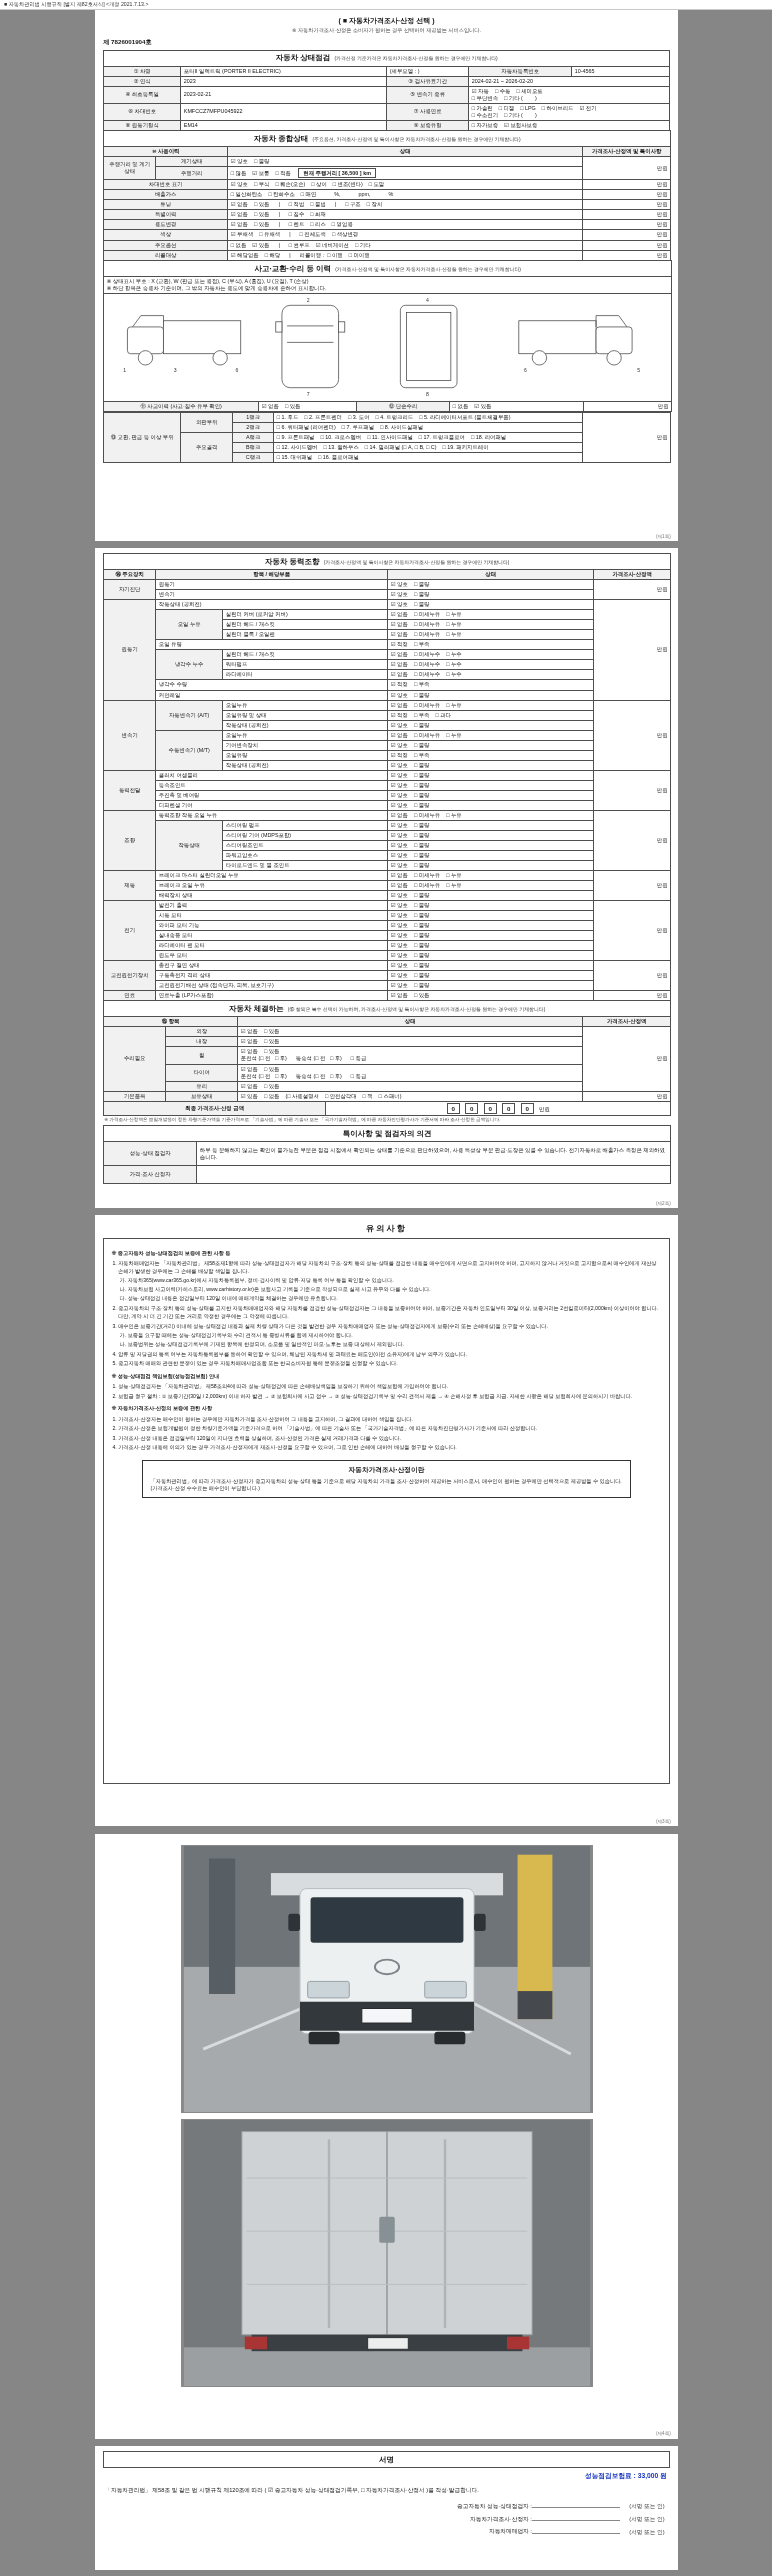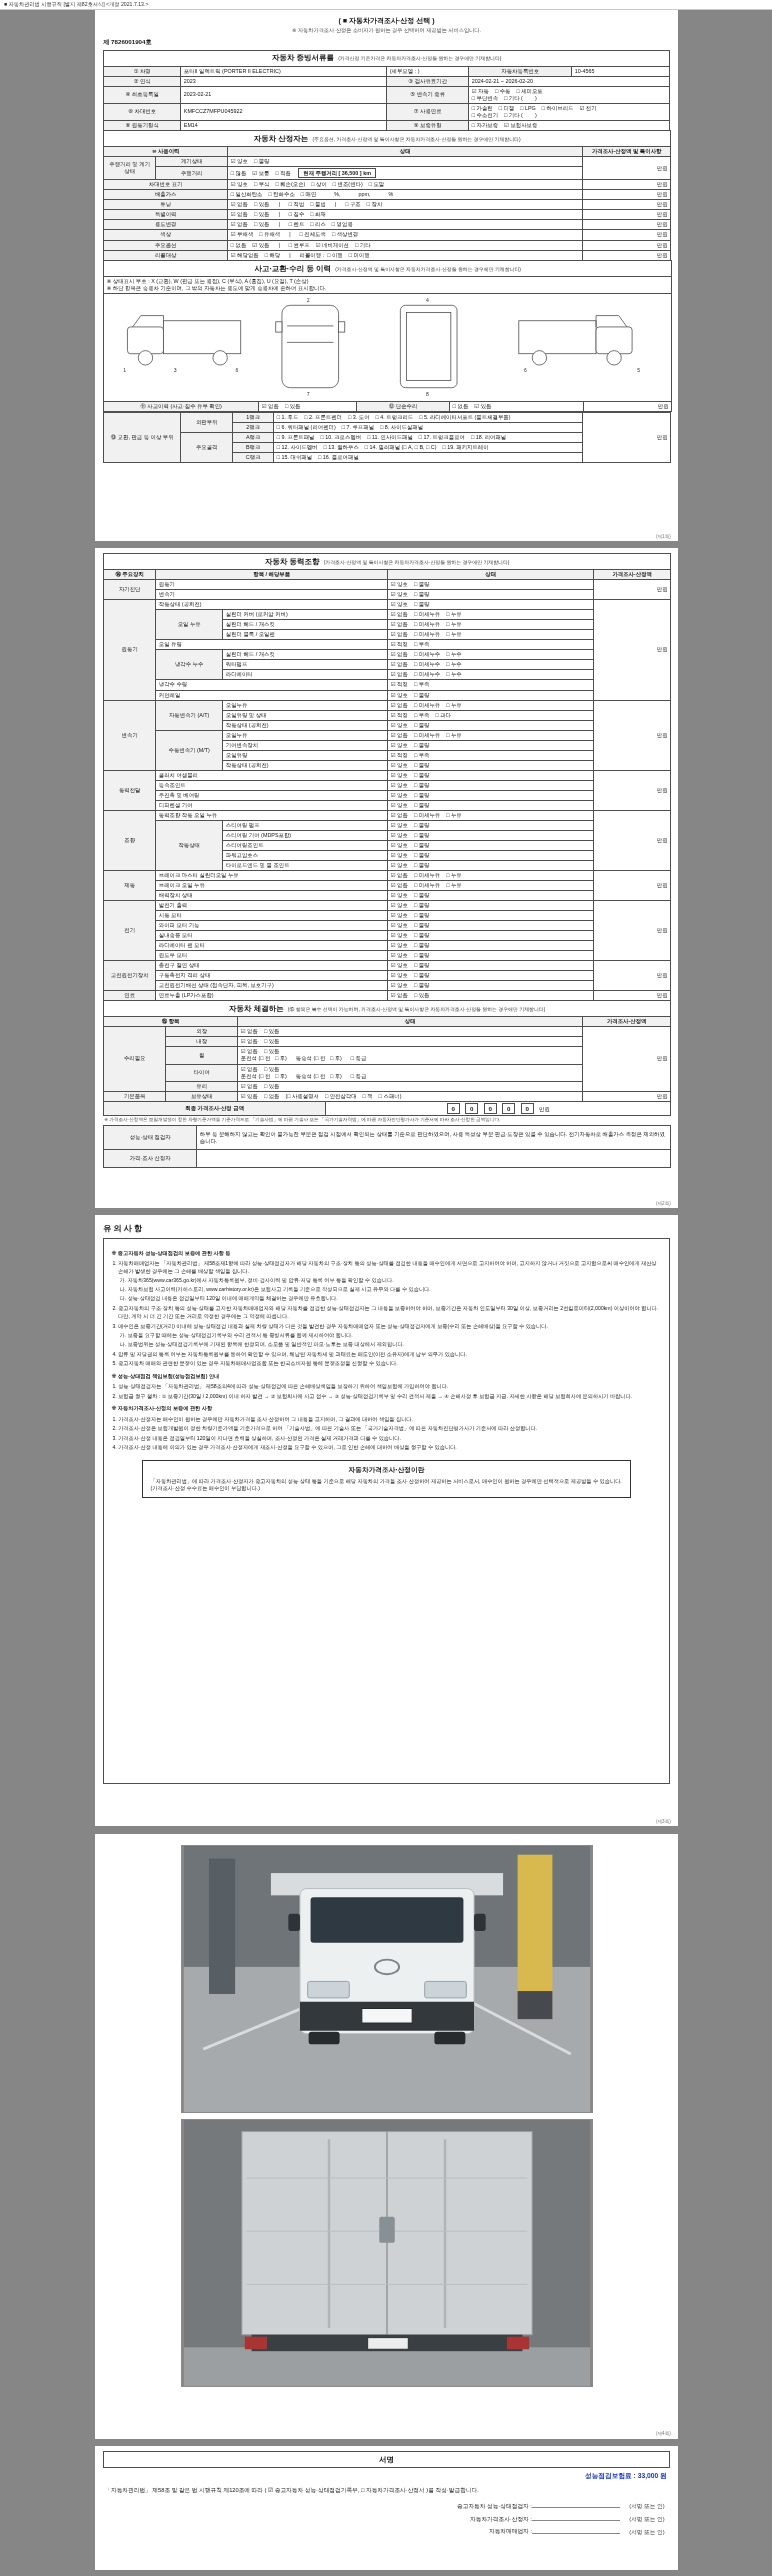"자동차 증빙서류를" span.bt { text: 증빙서류를 -> 상태점검 }
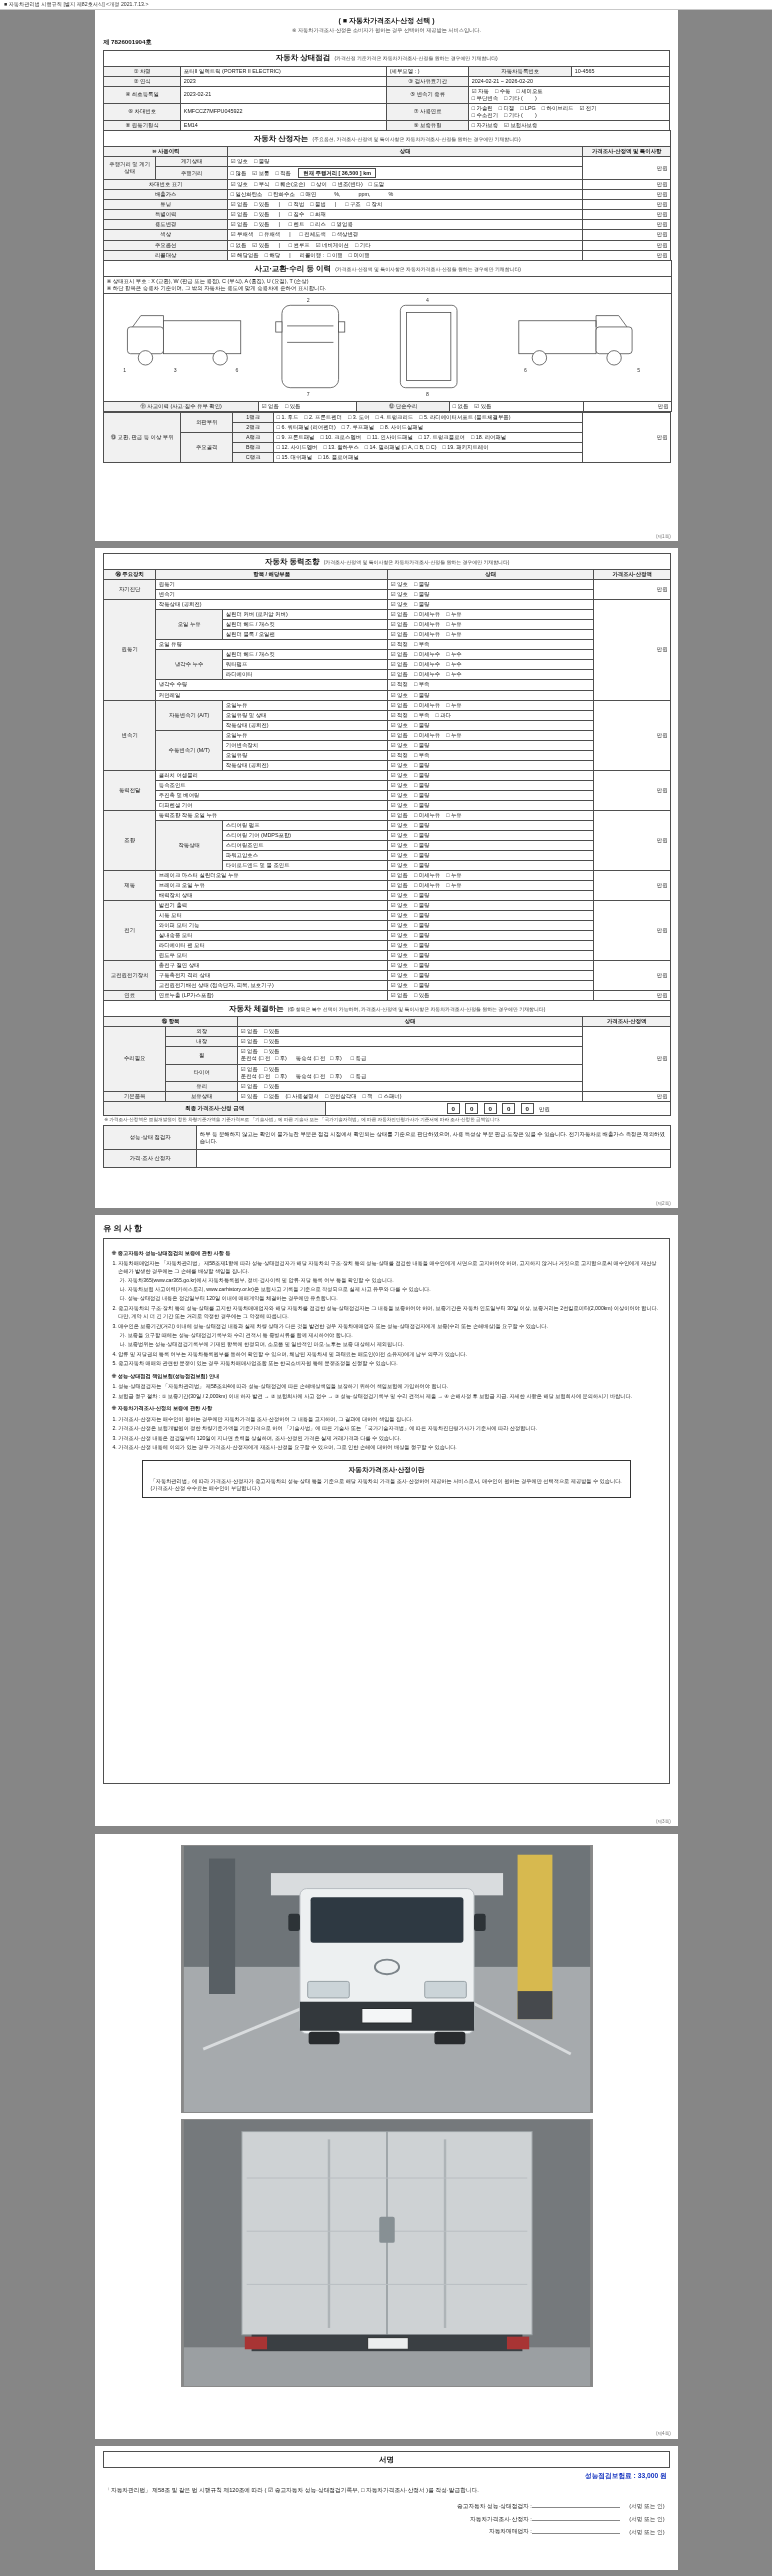"자동차 산정자는" span.bt { text: 산정자는 -> 종합상태 }
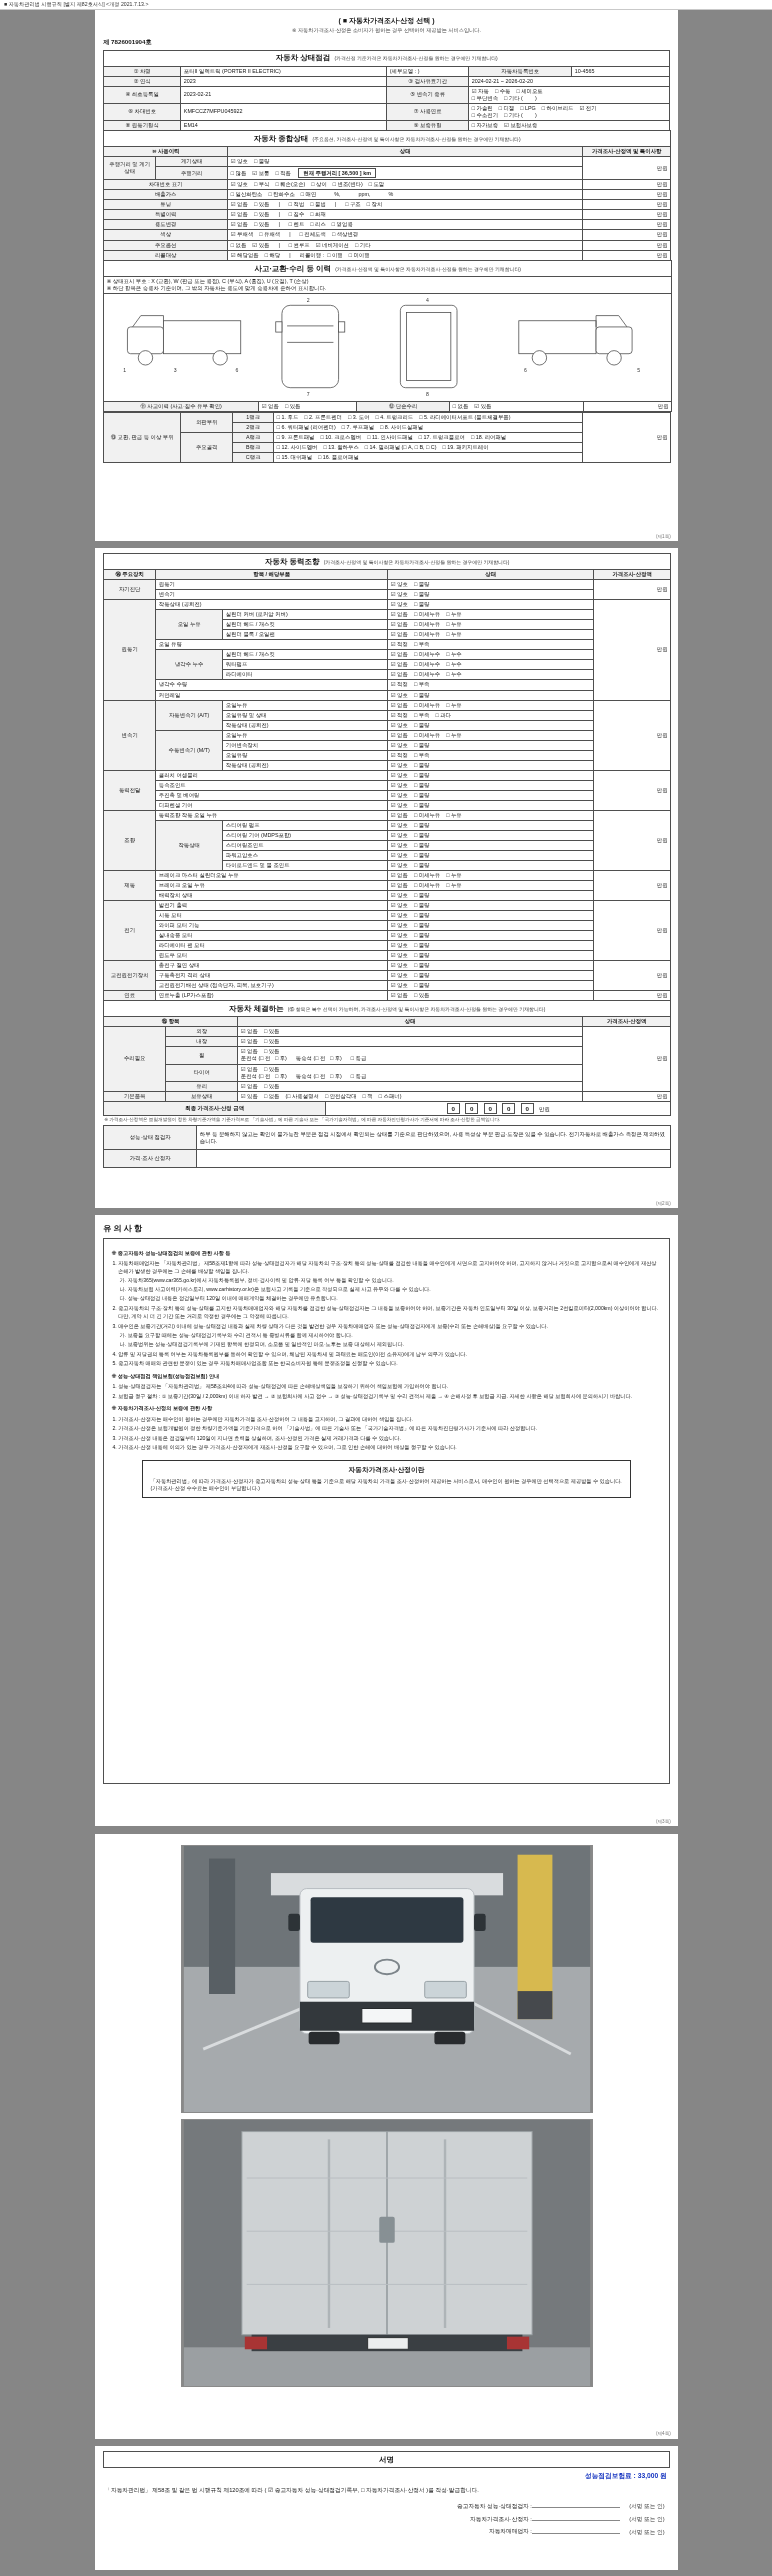"특이사항 및 점검자의 의견" tr.band { html: none -> <tr> <td><span>특이사항 및 점검자의 의견</span></td> </tr> }
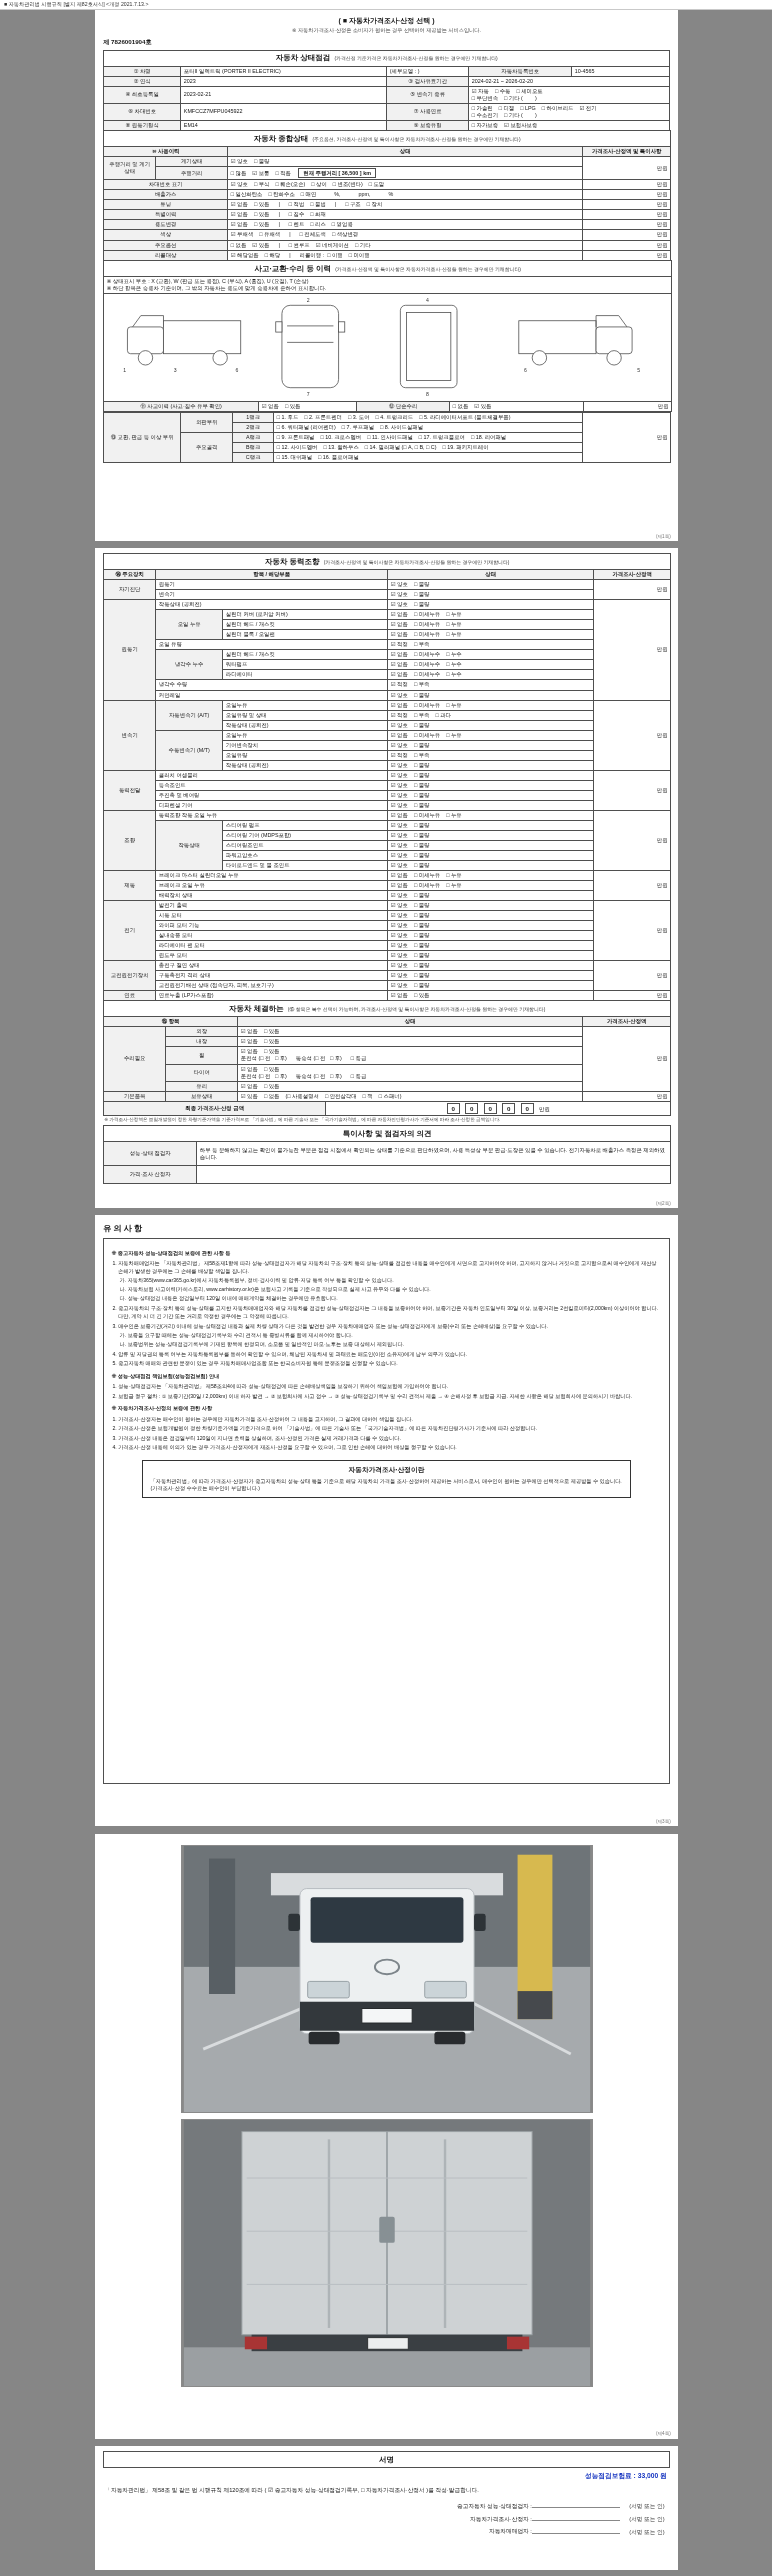"유의사항" .notice-title { text-align: none -> center }
